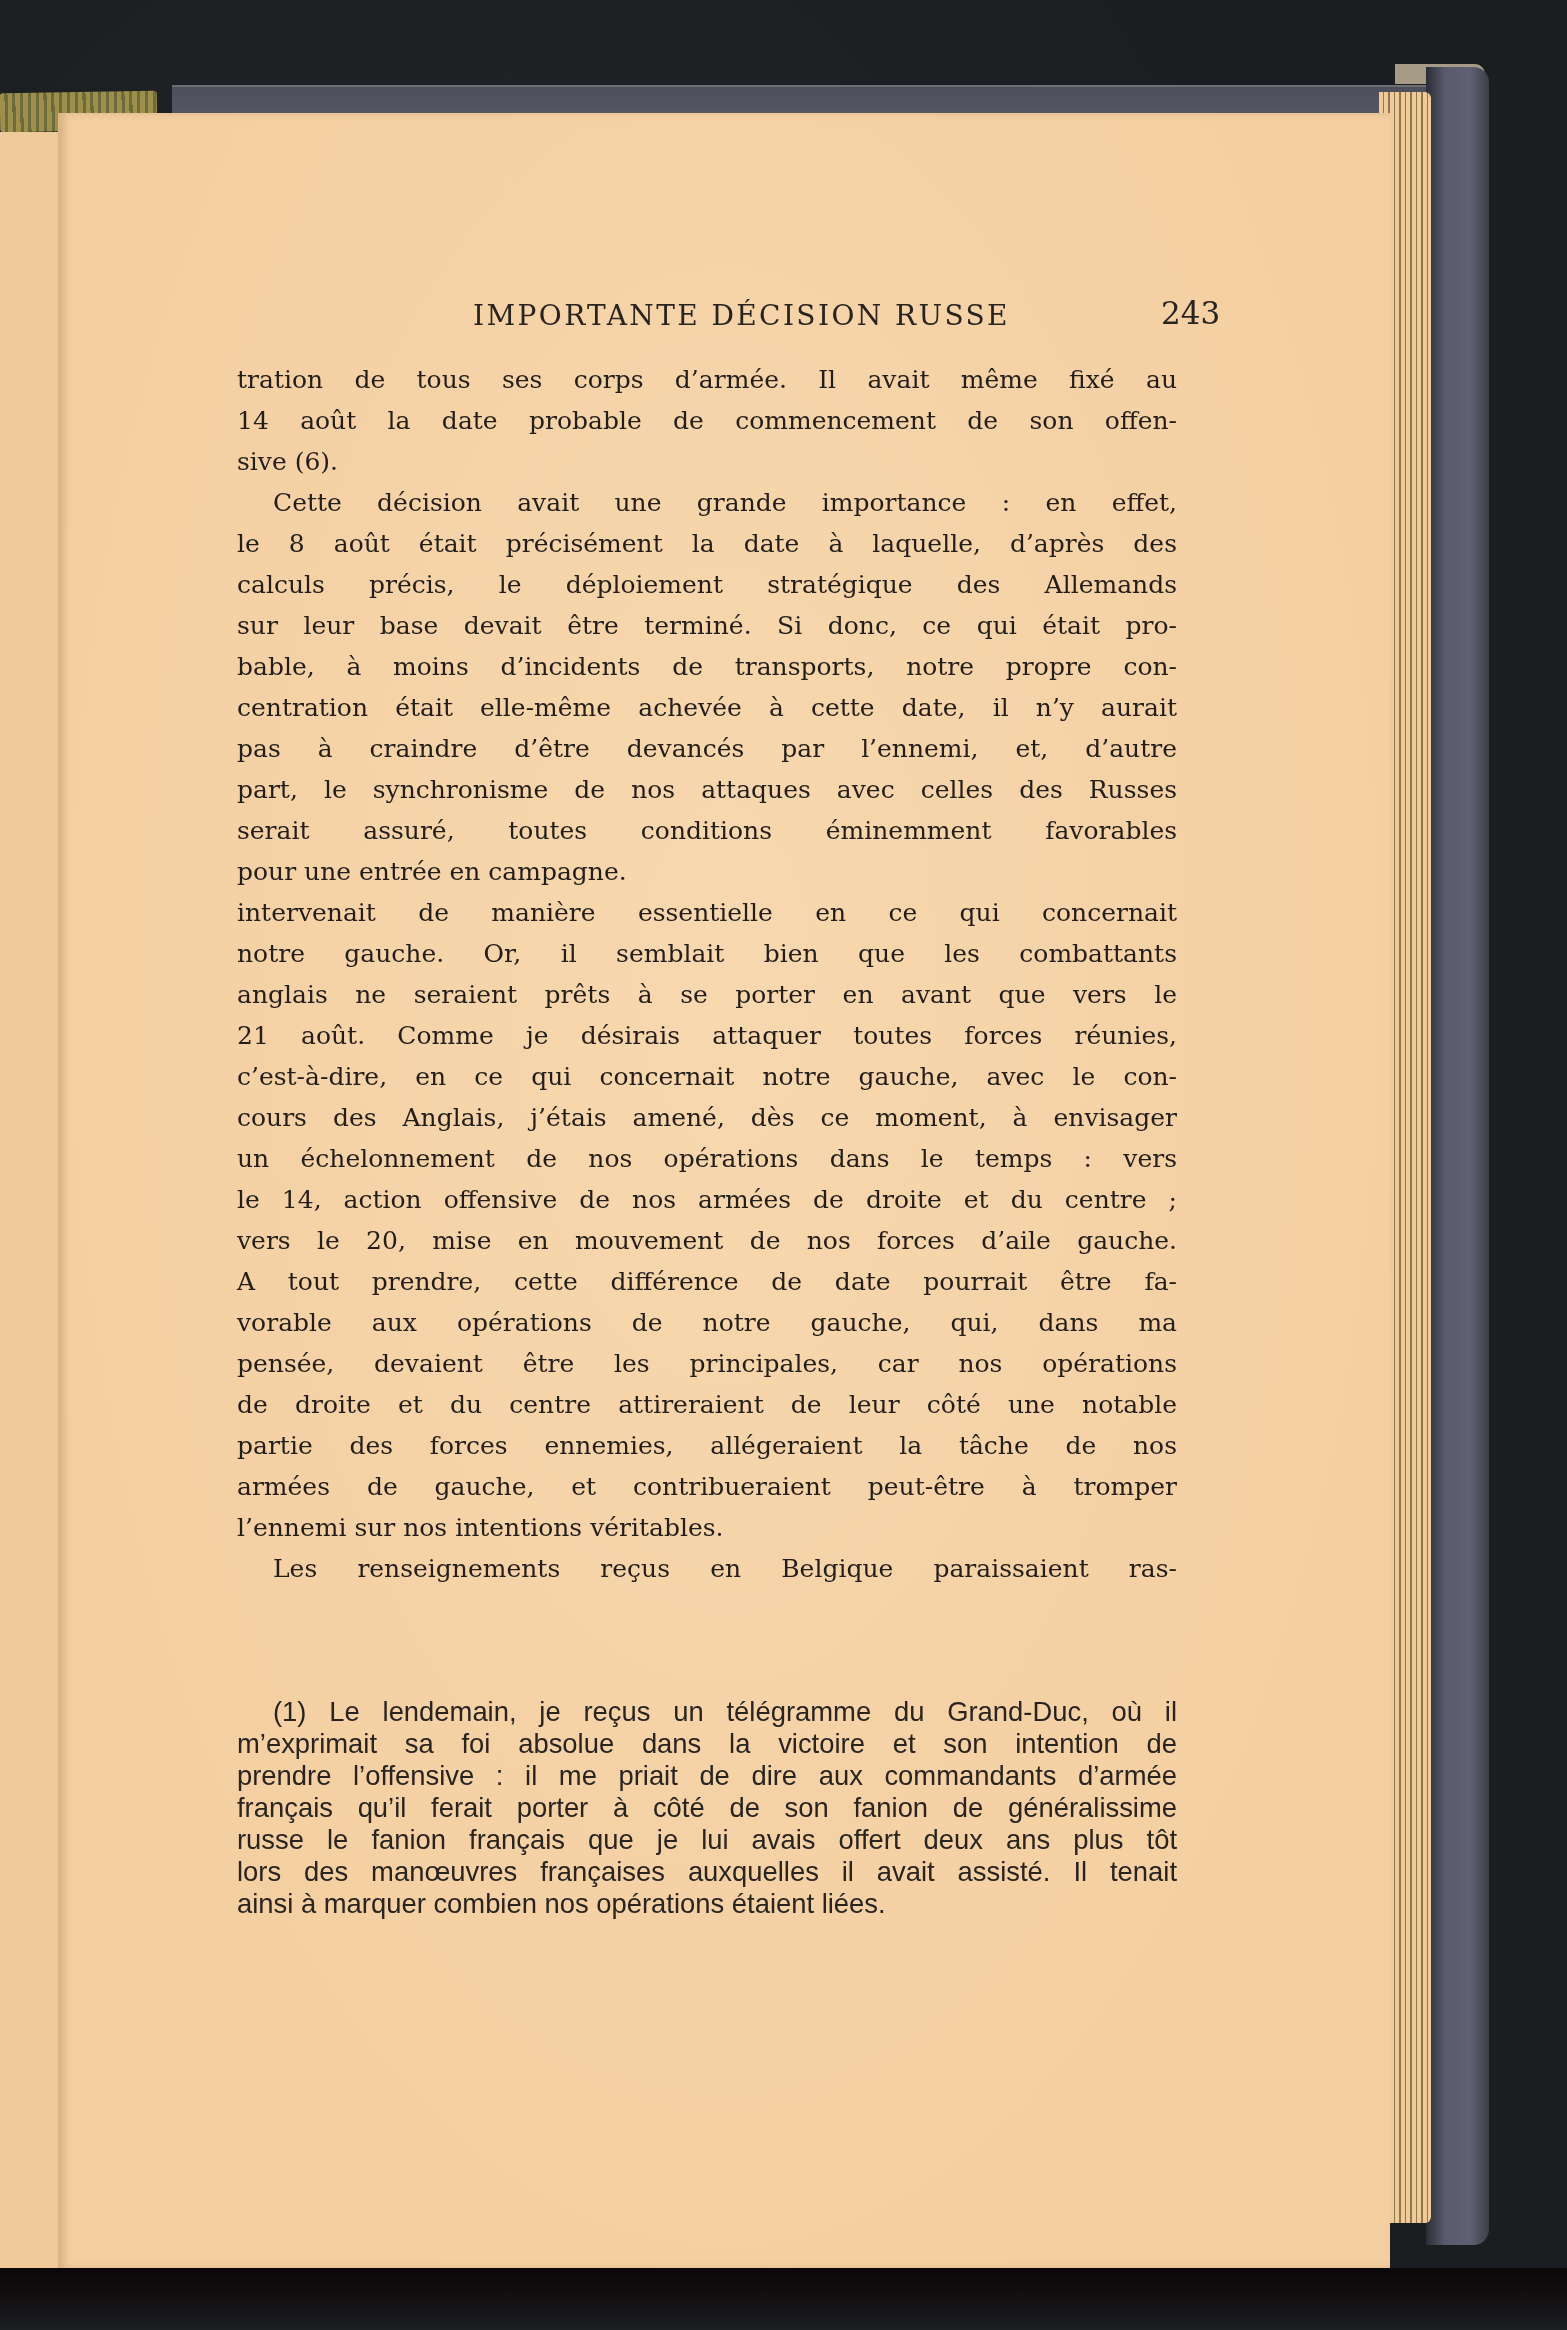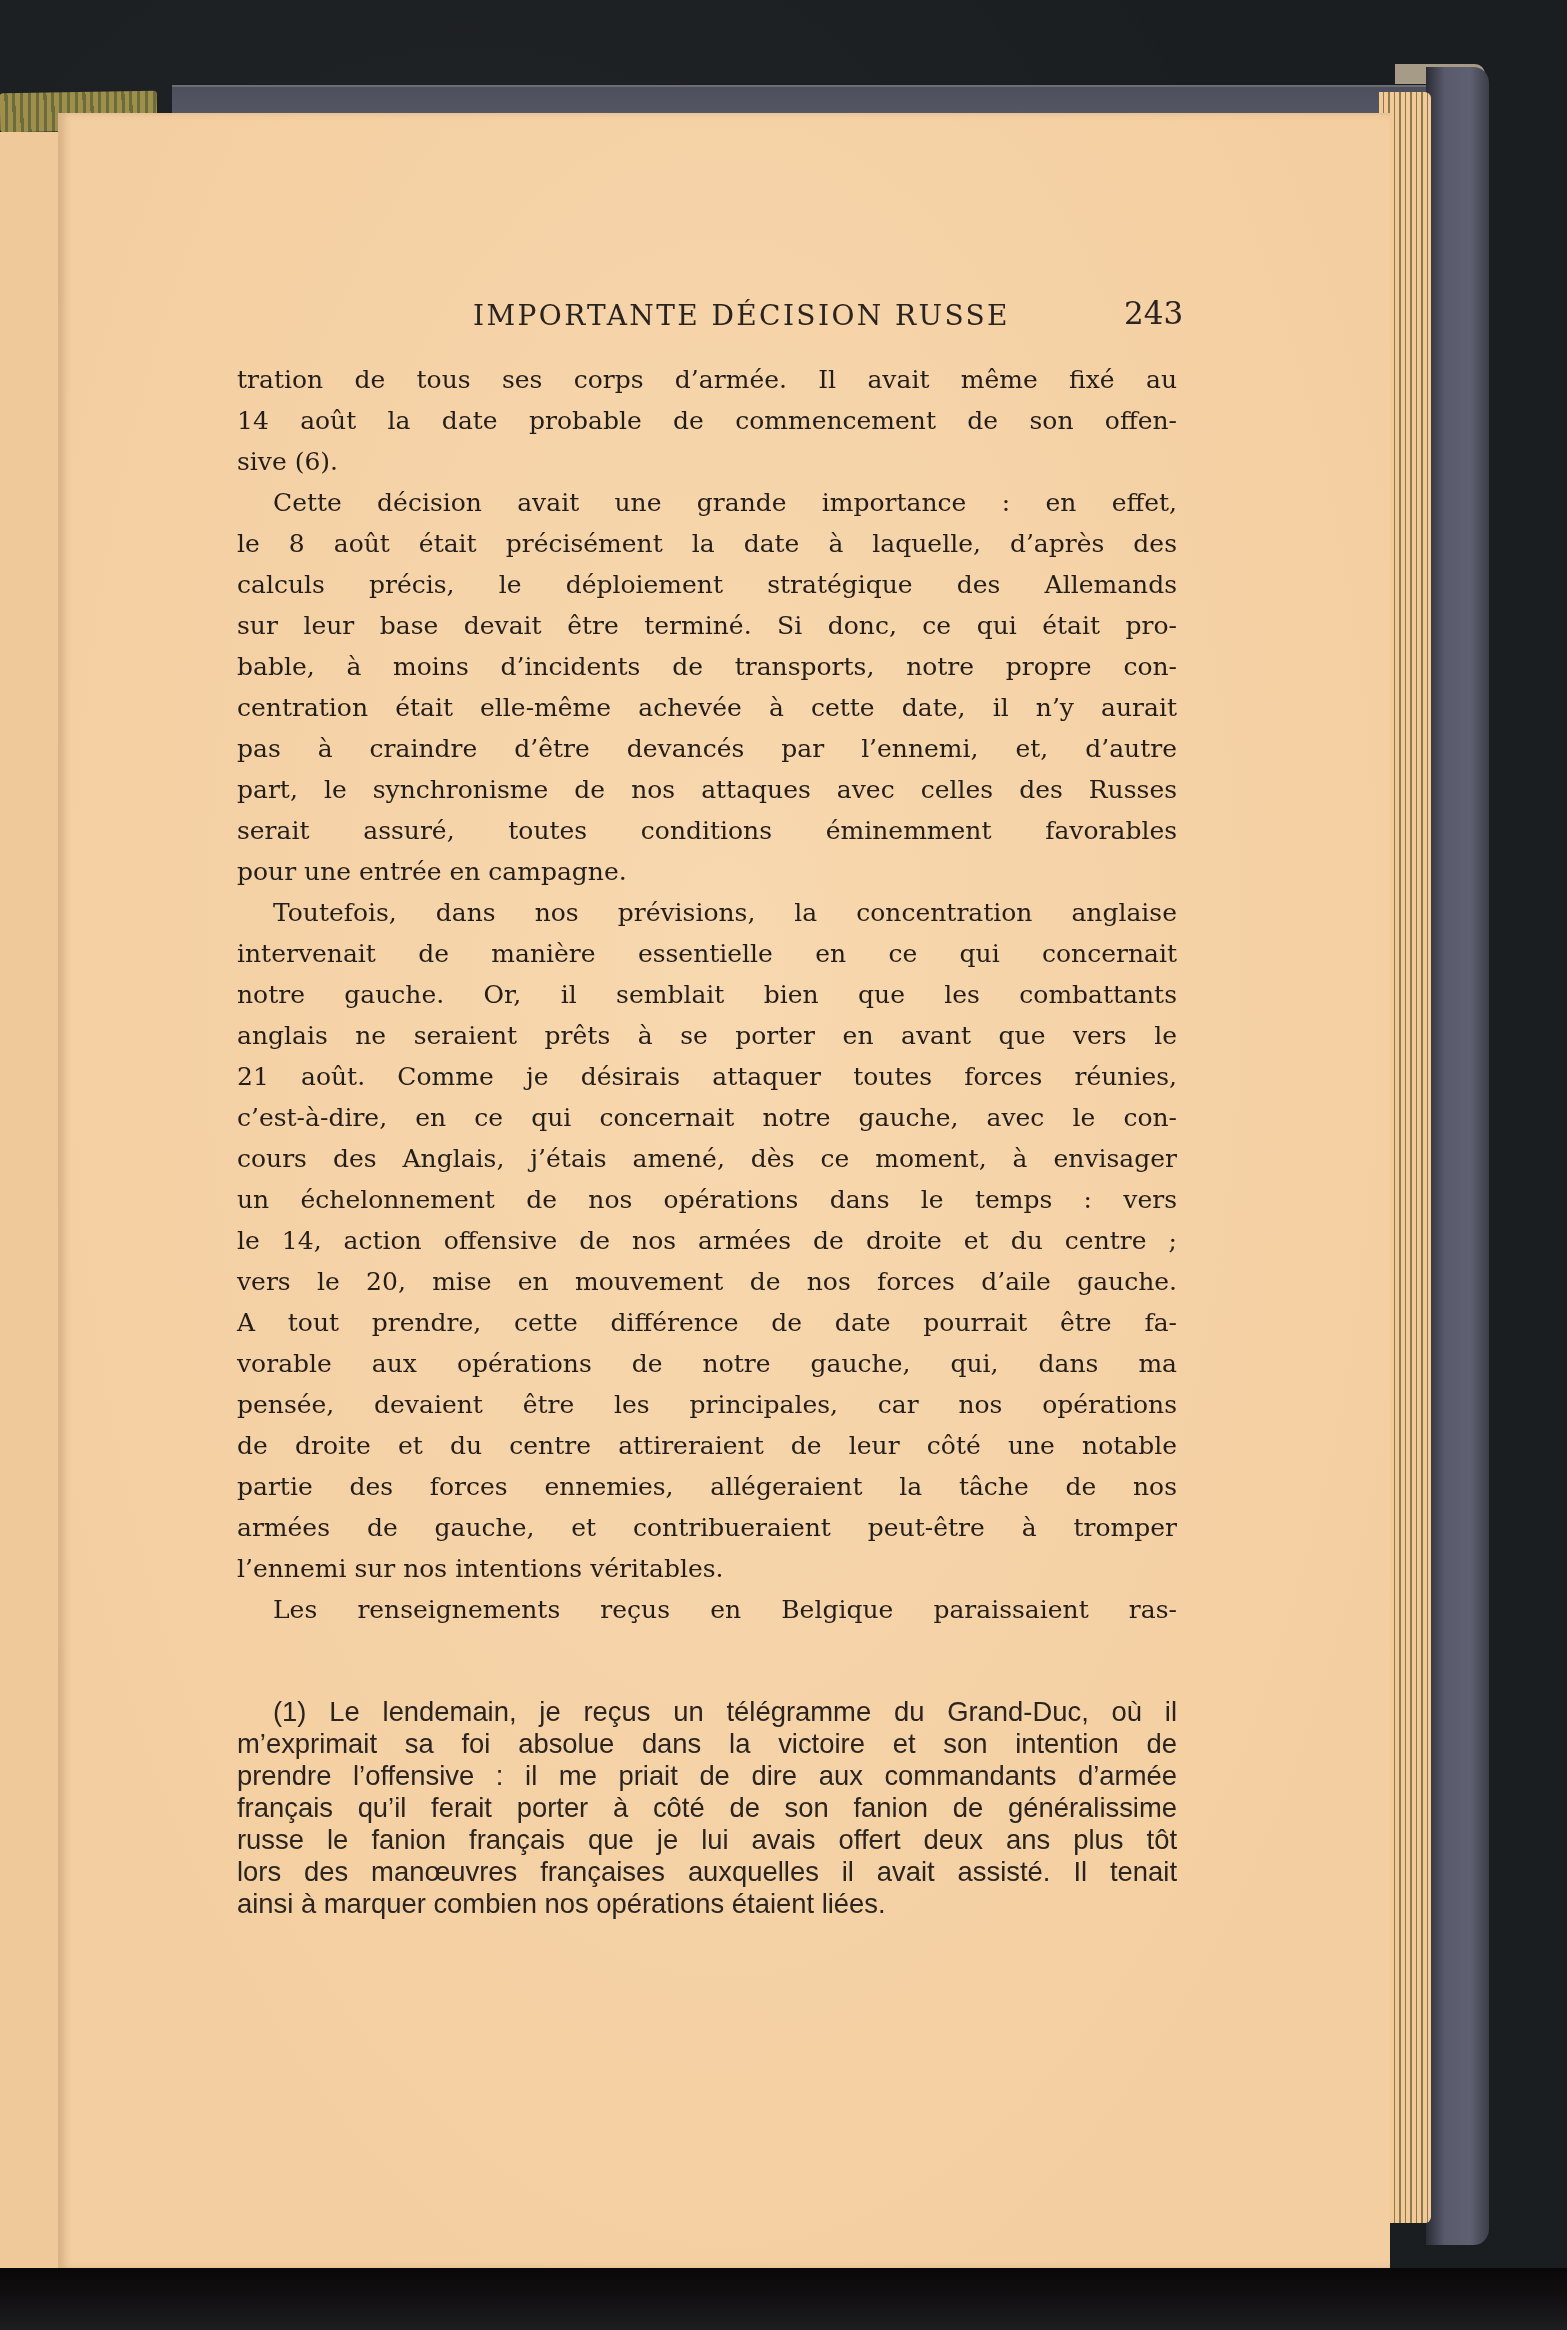"243" .page-number { left: 1124px -> 1161px }
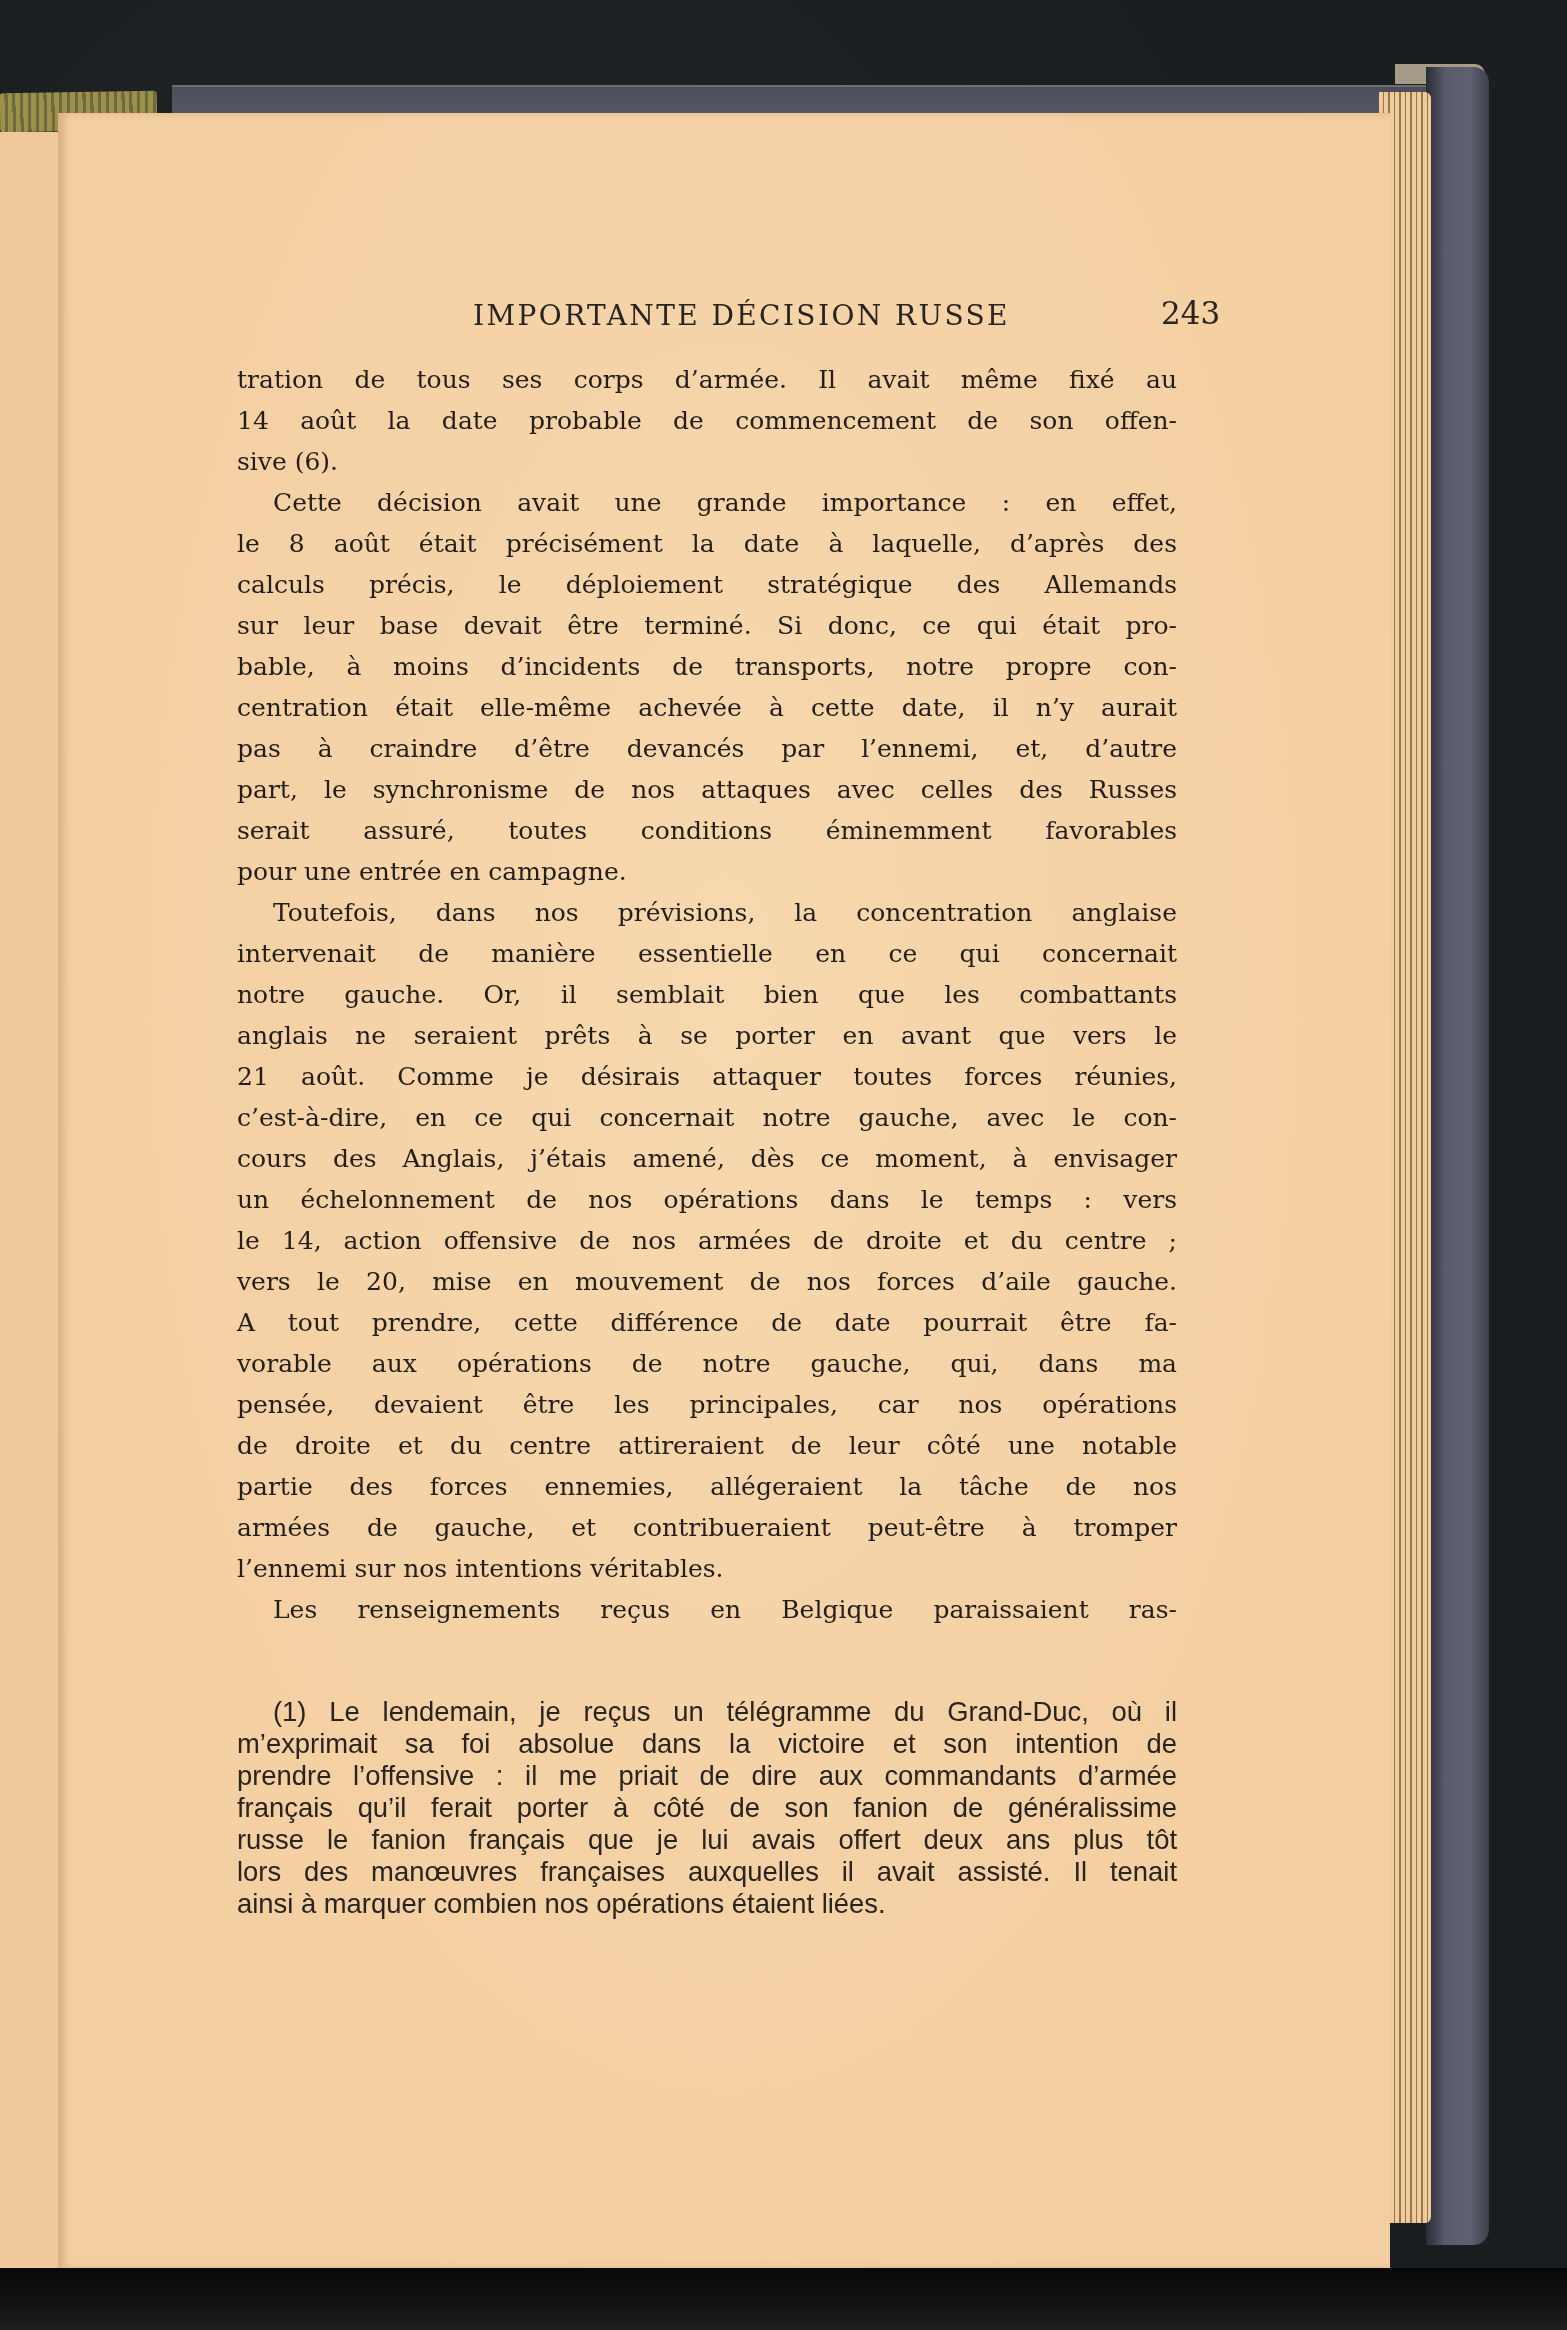"Toutefois, dans nos prévisions, la" span.line { html: <span>Toutefois, dans nos prévisions, la concentration anglaise</span> -> none }
